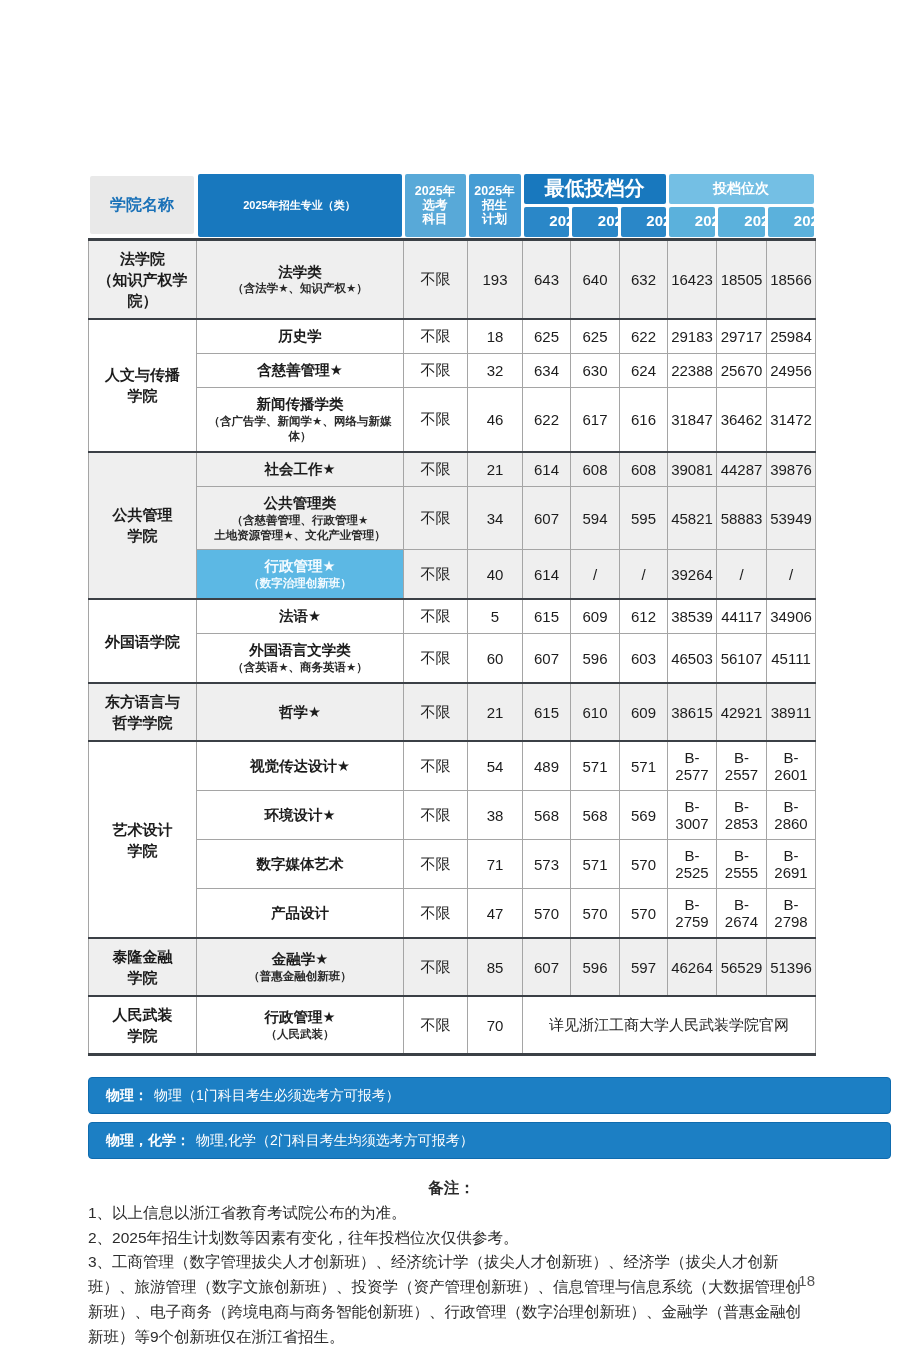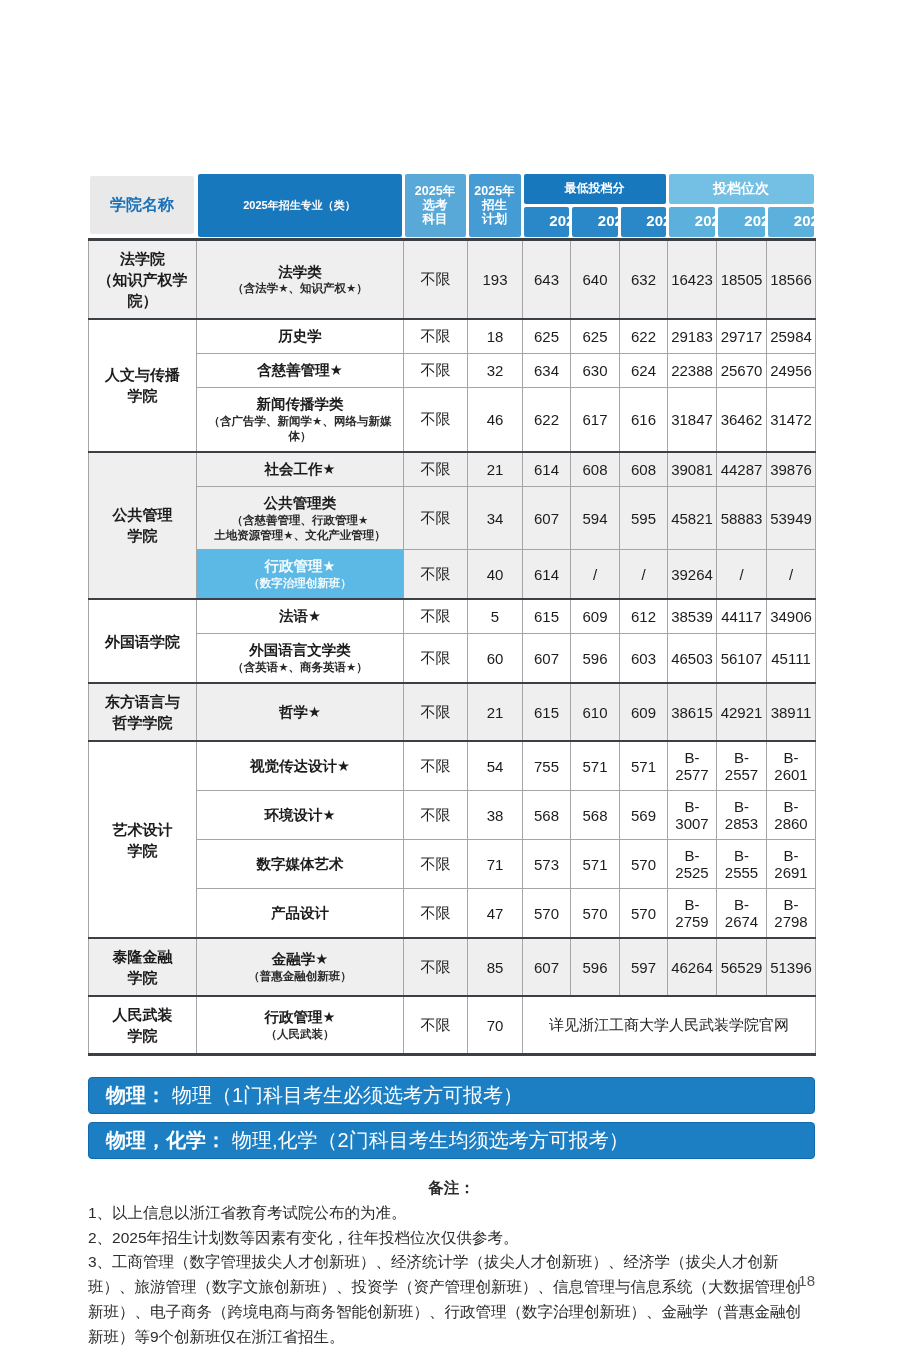"最低投档分" .h-minscore { font-size: 12px -> 20px }
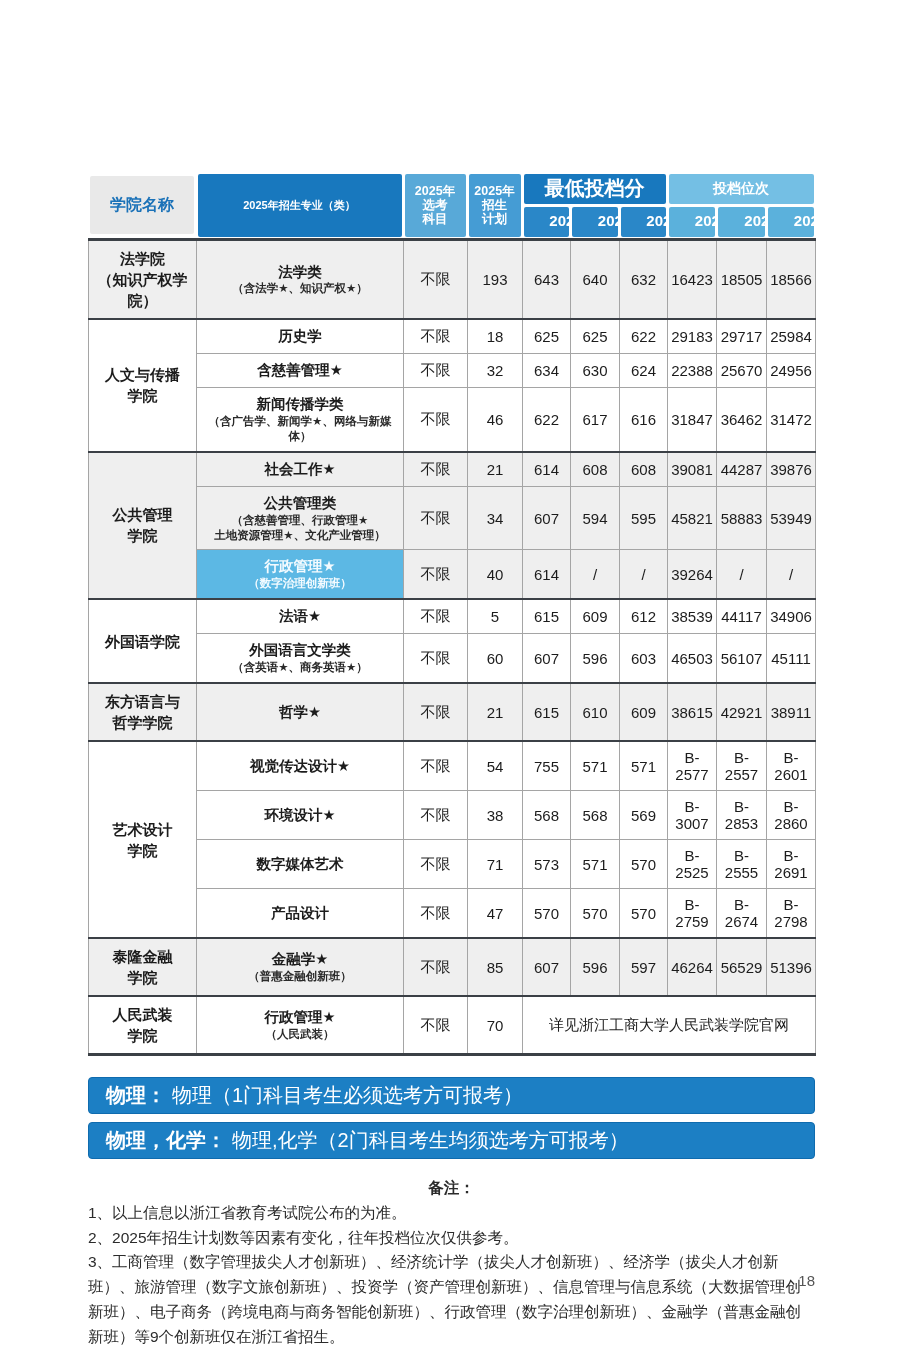"755" td.score-cell { text: 755 -> 489 }
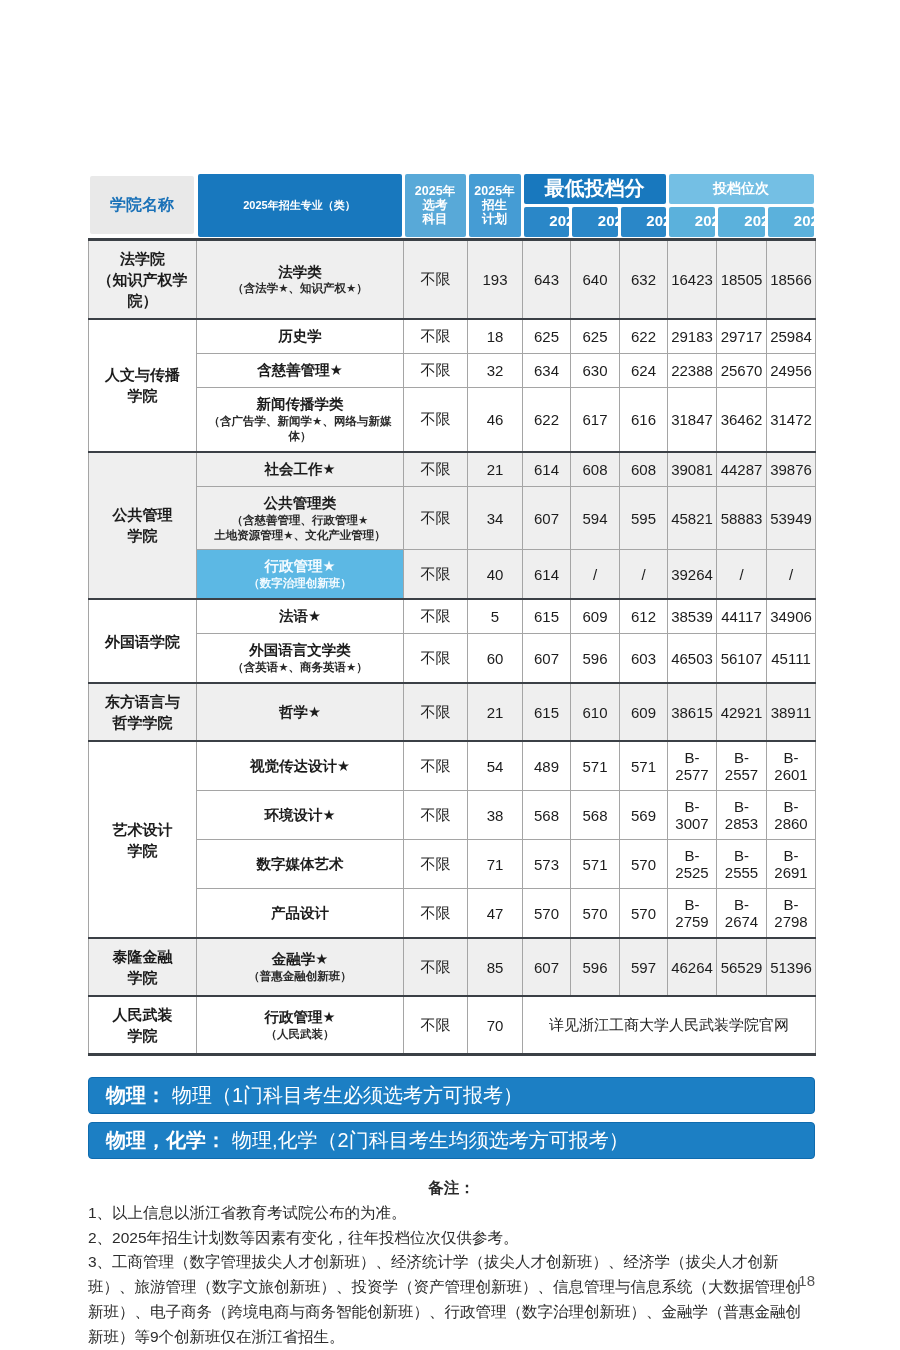"物理：" .legend-bar { font-size: 20px -> 14px; width: 727px -> 803px }
